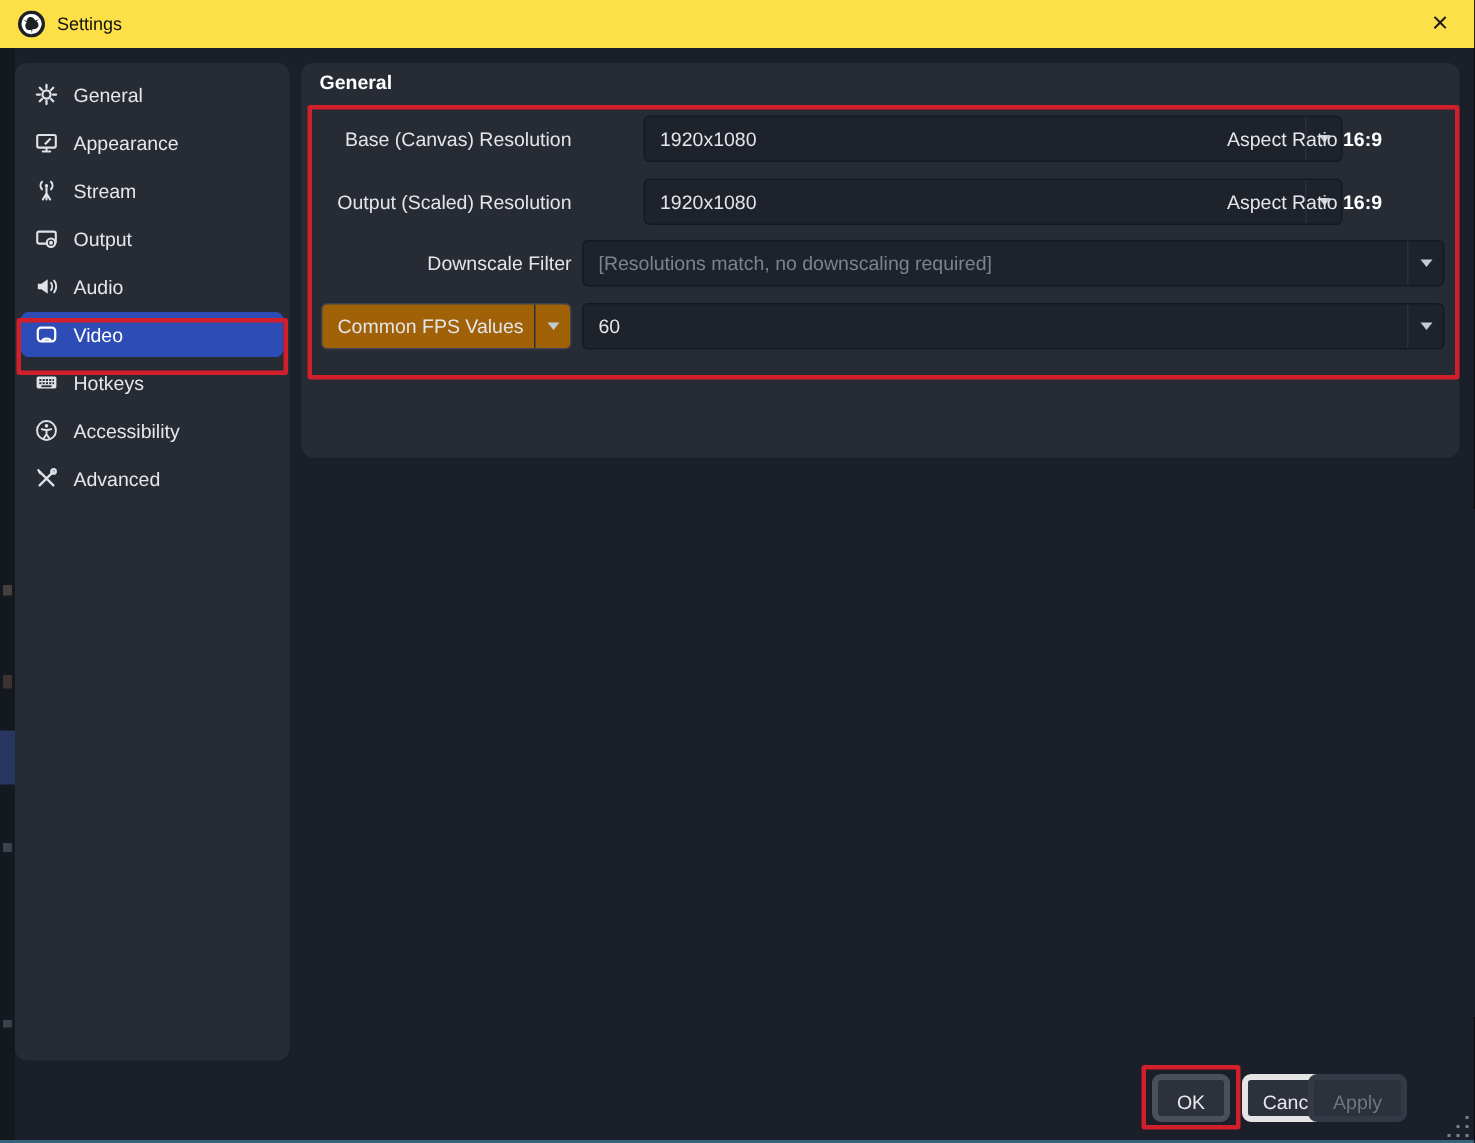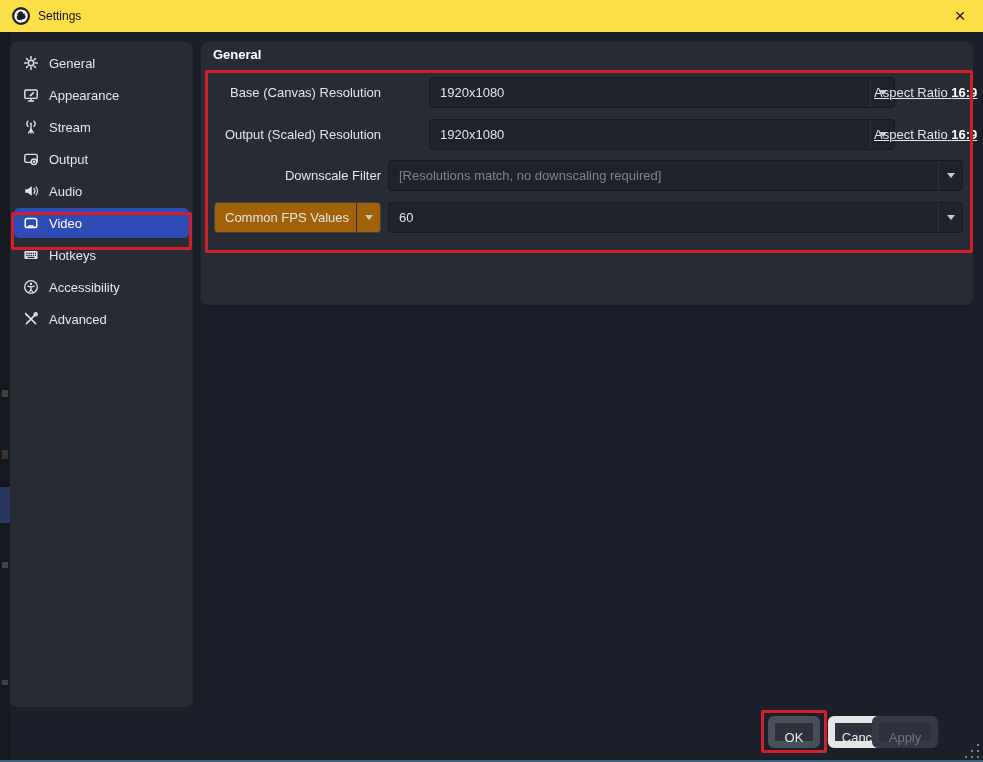"Aspect Ratio 16:9" .aspect { left: 874px -> 818px; text-decoration: underline -> none }
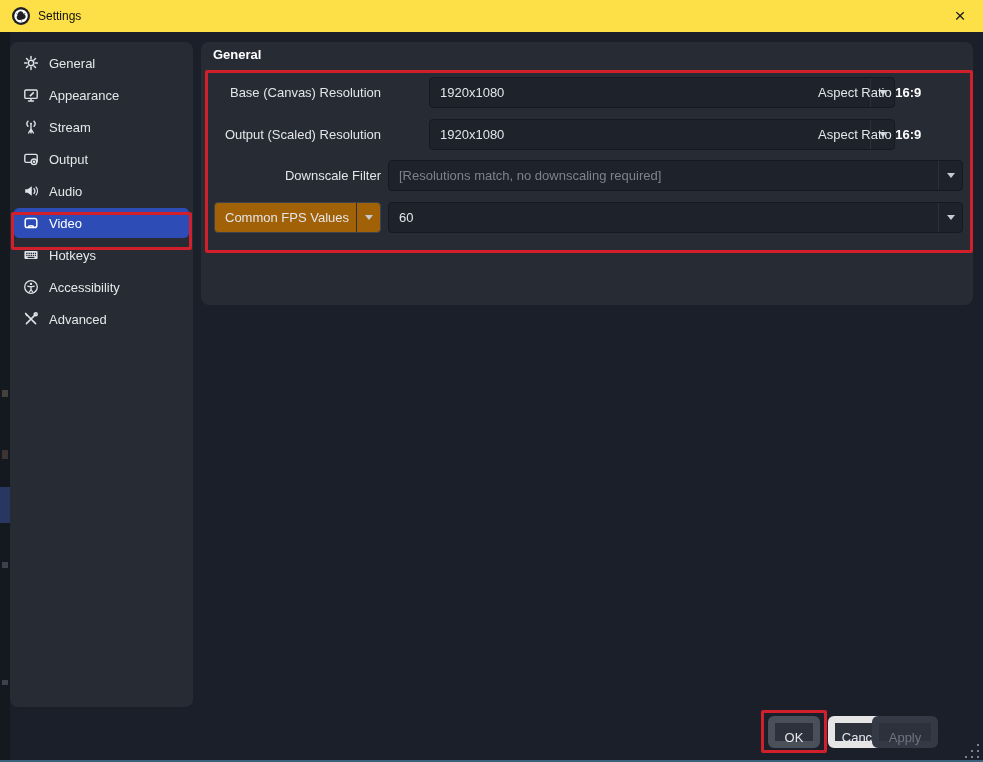"OK" .btn { border: 7px solid #e5e5e5 -> 4px solid #e5e5e5 }
